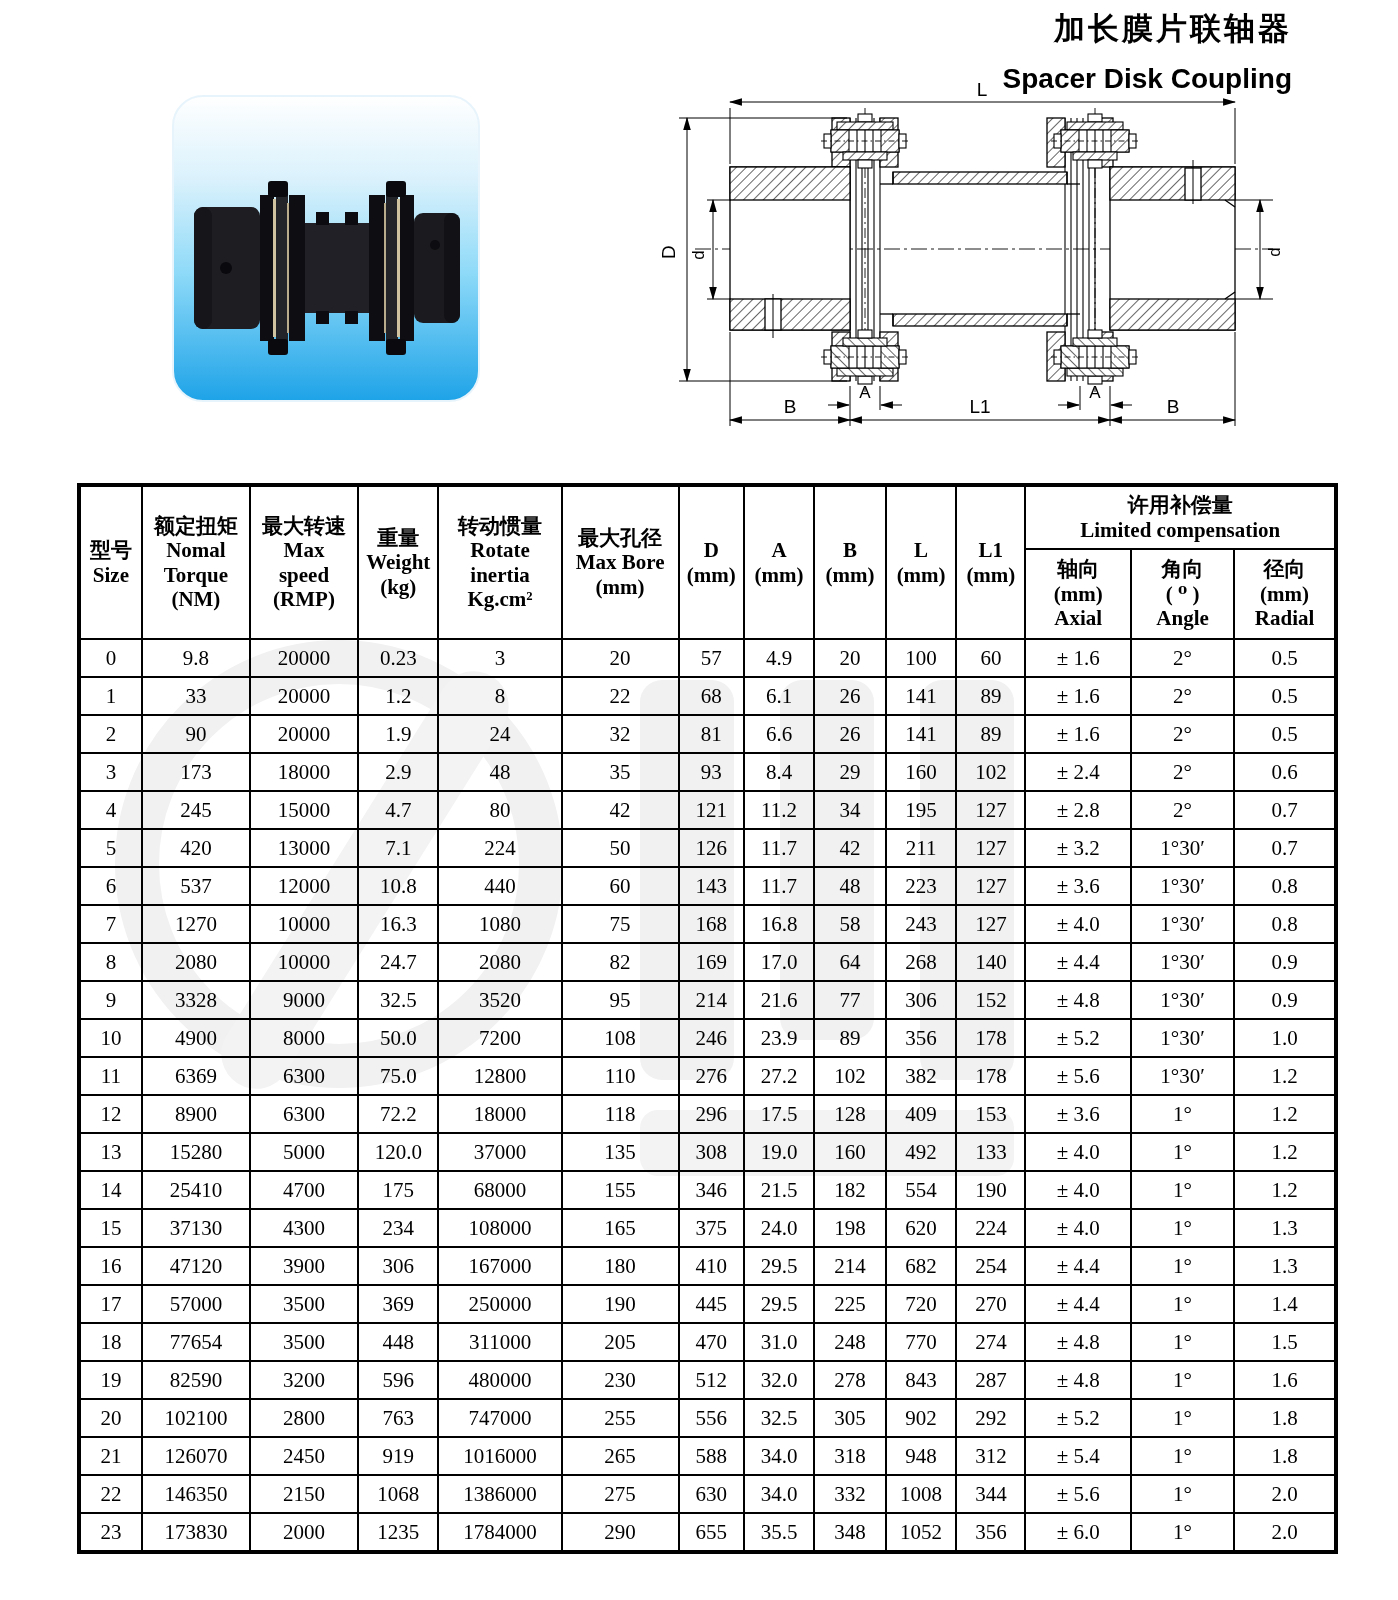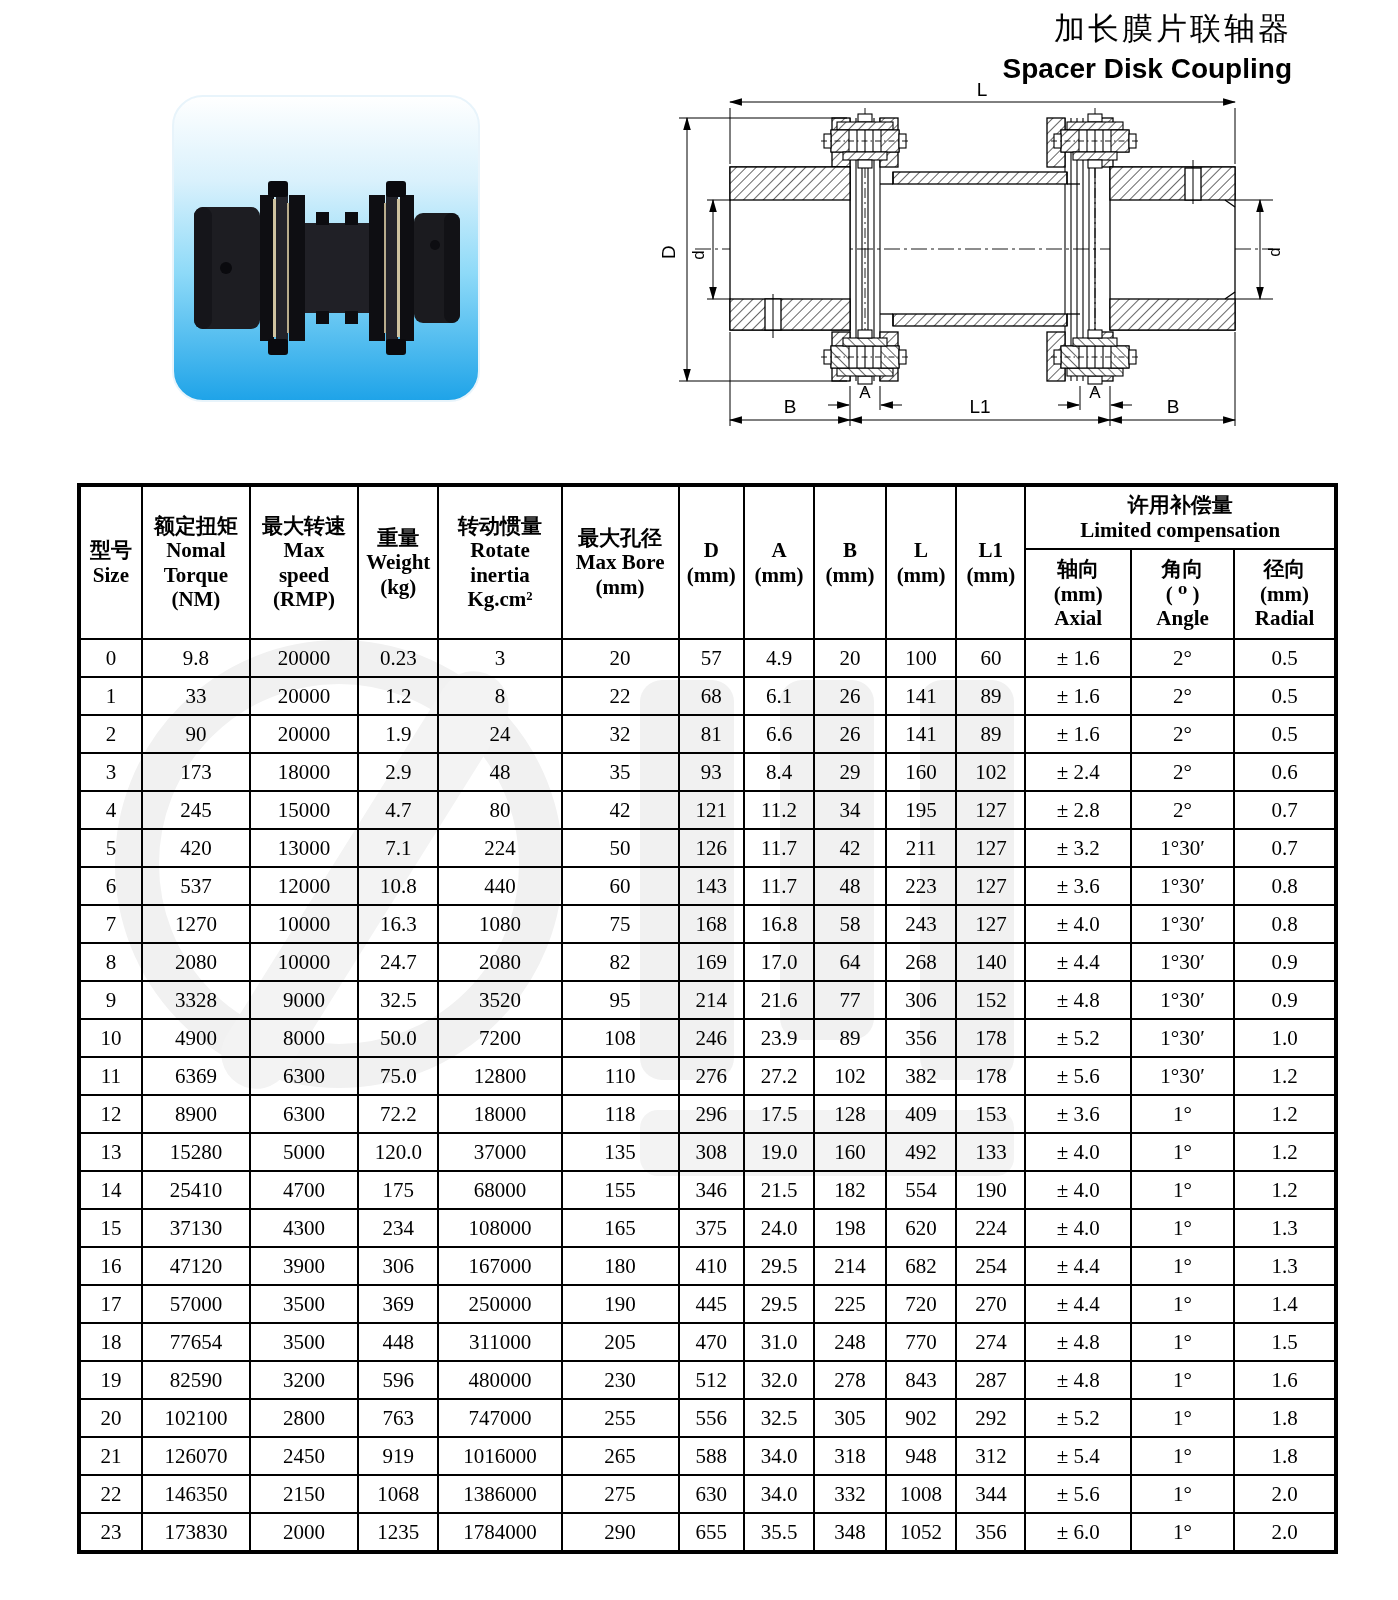"加长膜片联轴器" .title-cn { font-weight: normal -> bold }
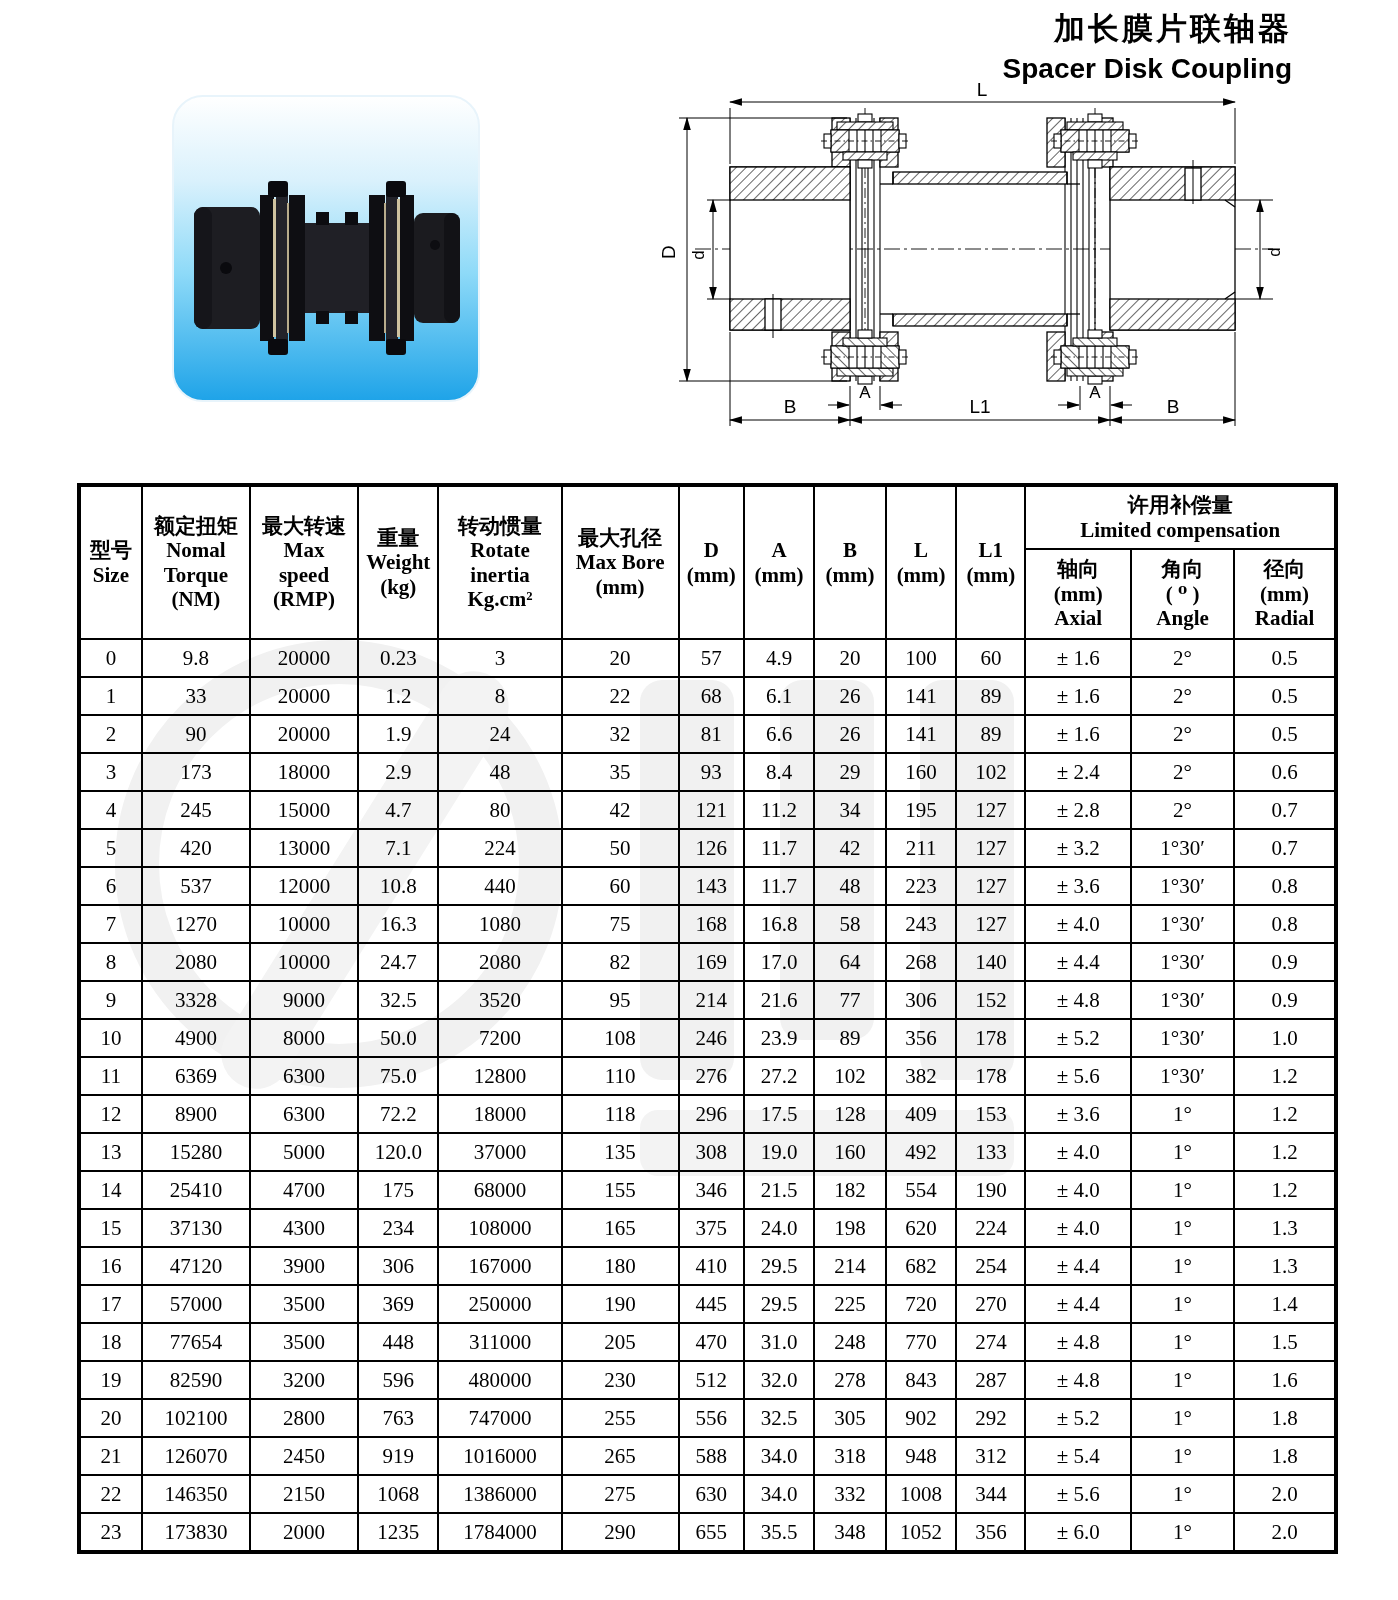"Spacer Disk Coupling" .title-en { margin-top: 8px -> 18px }
